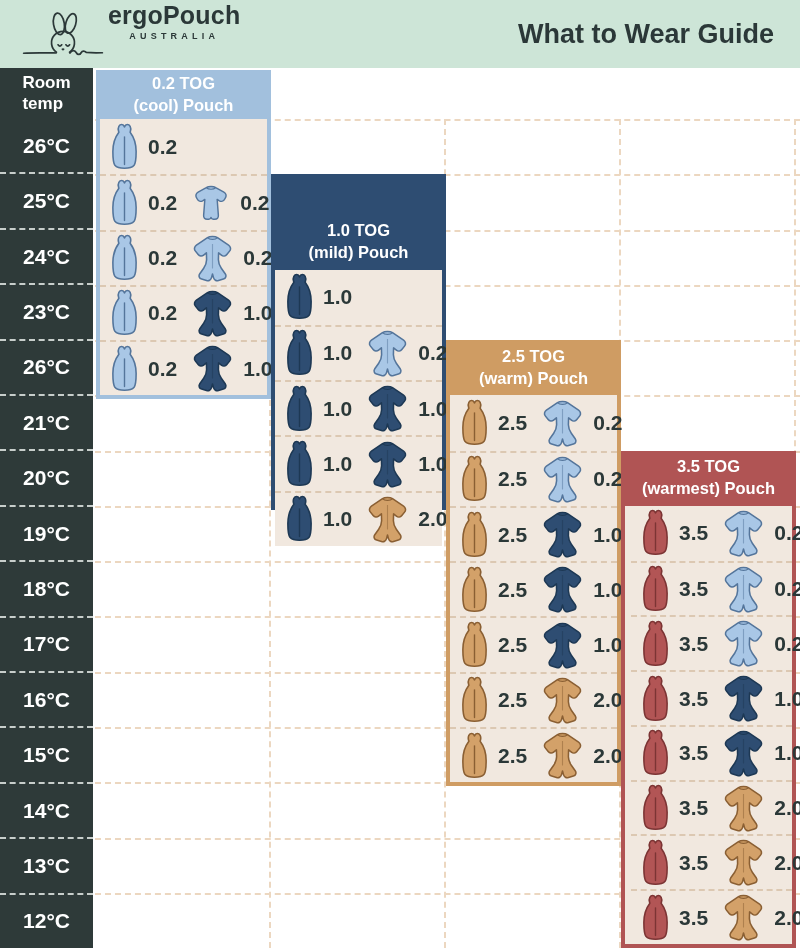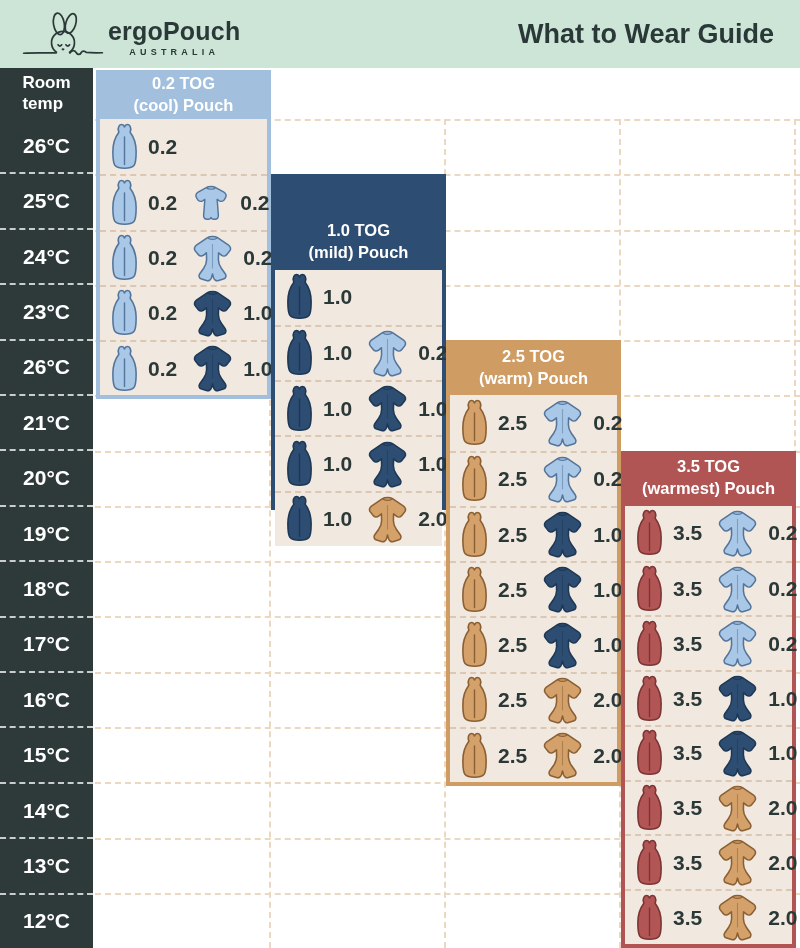"ergoPouch" .brand { align-items: flex-end -> none }
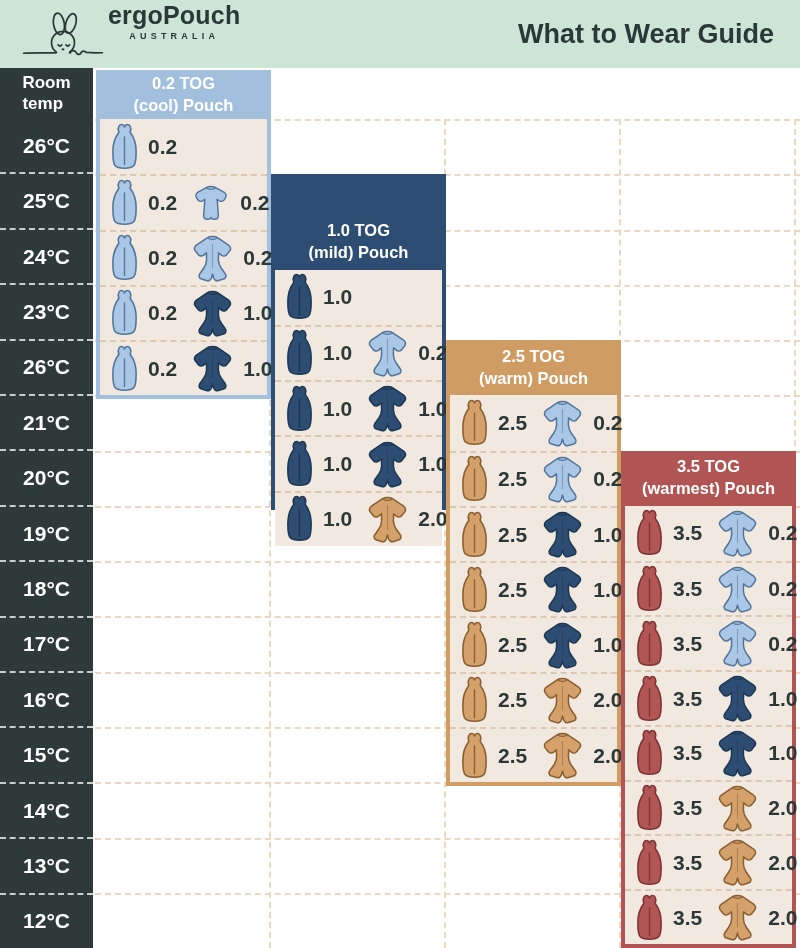"3.5" div.panel-body { padding-left: none -> 6px }
